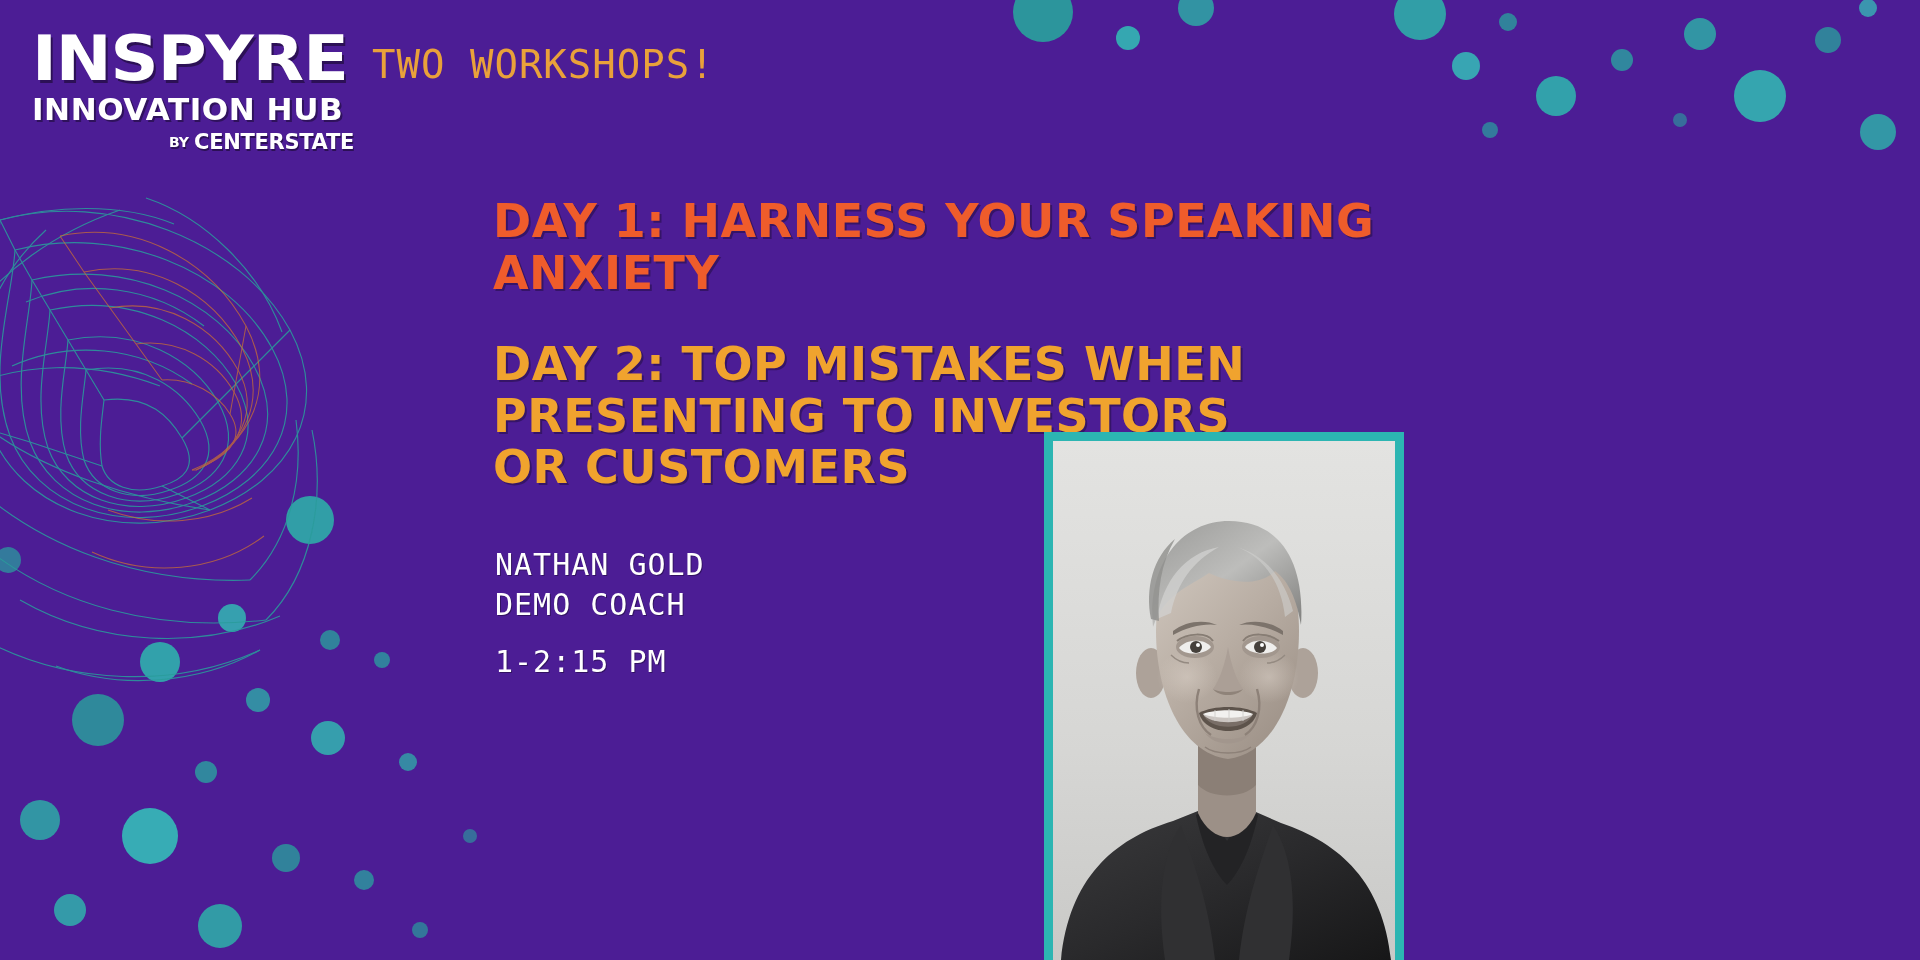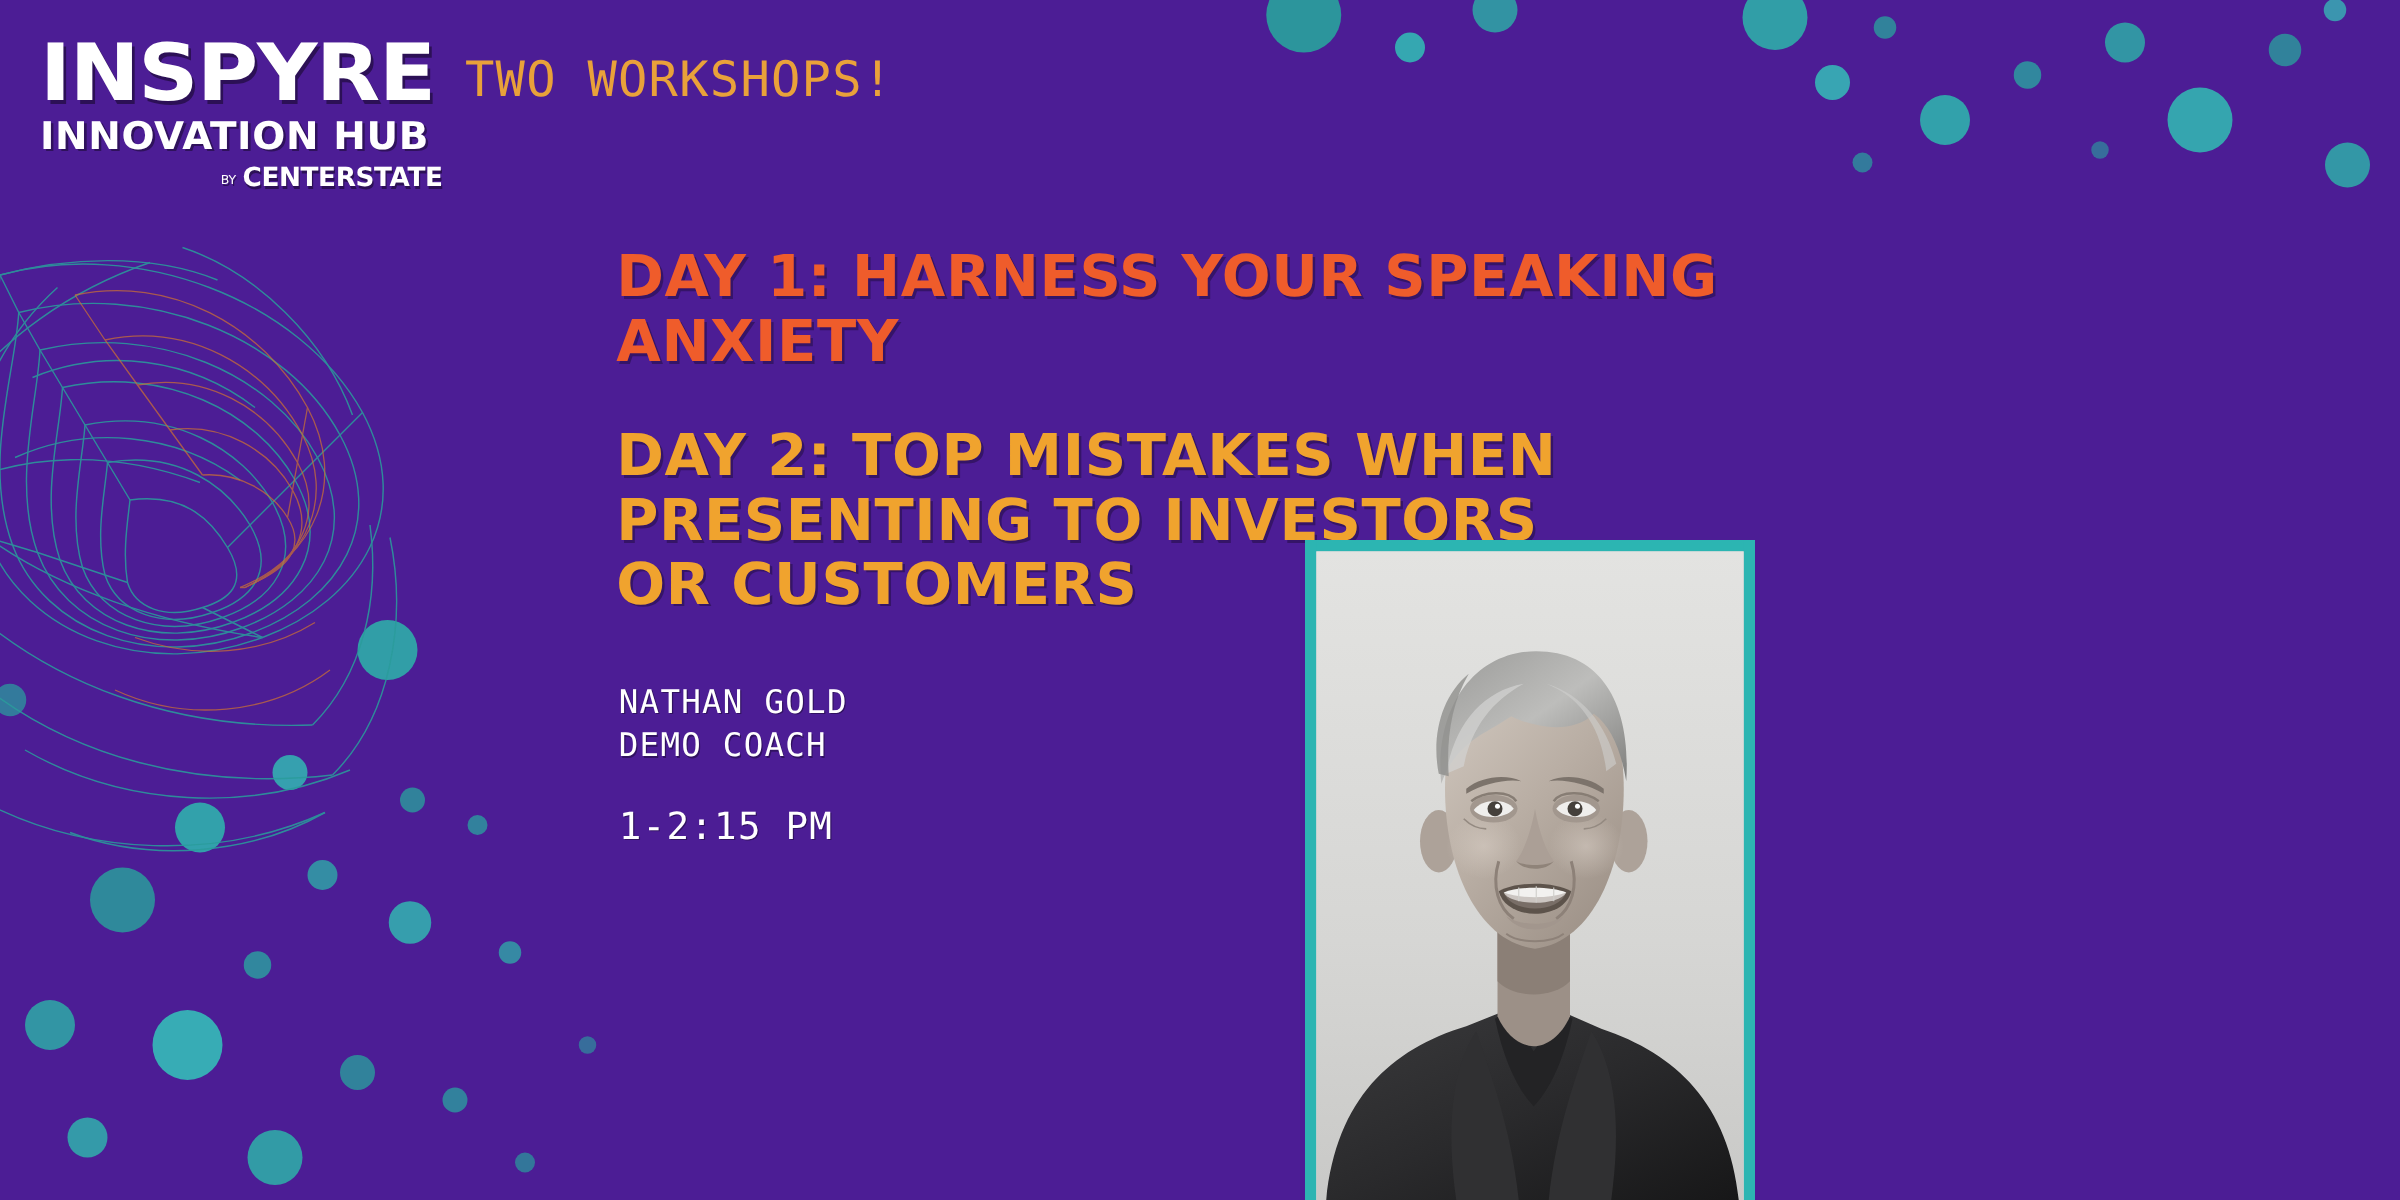"BY" .logo-by { font-size: 10px -> 14px; font-weight: normal -> bold }
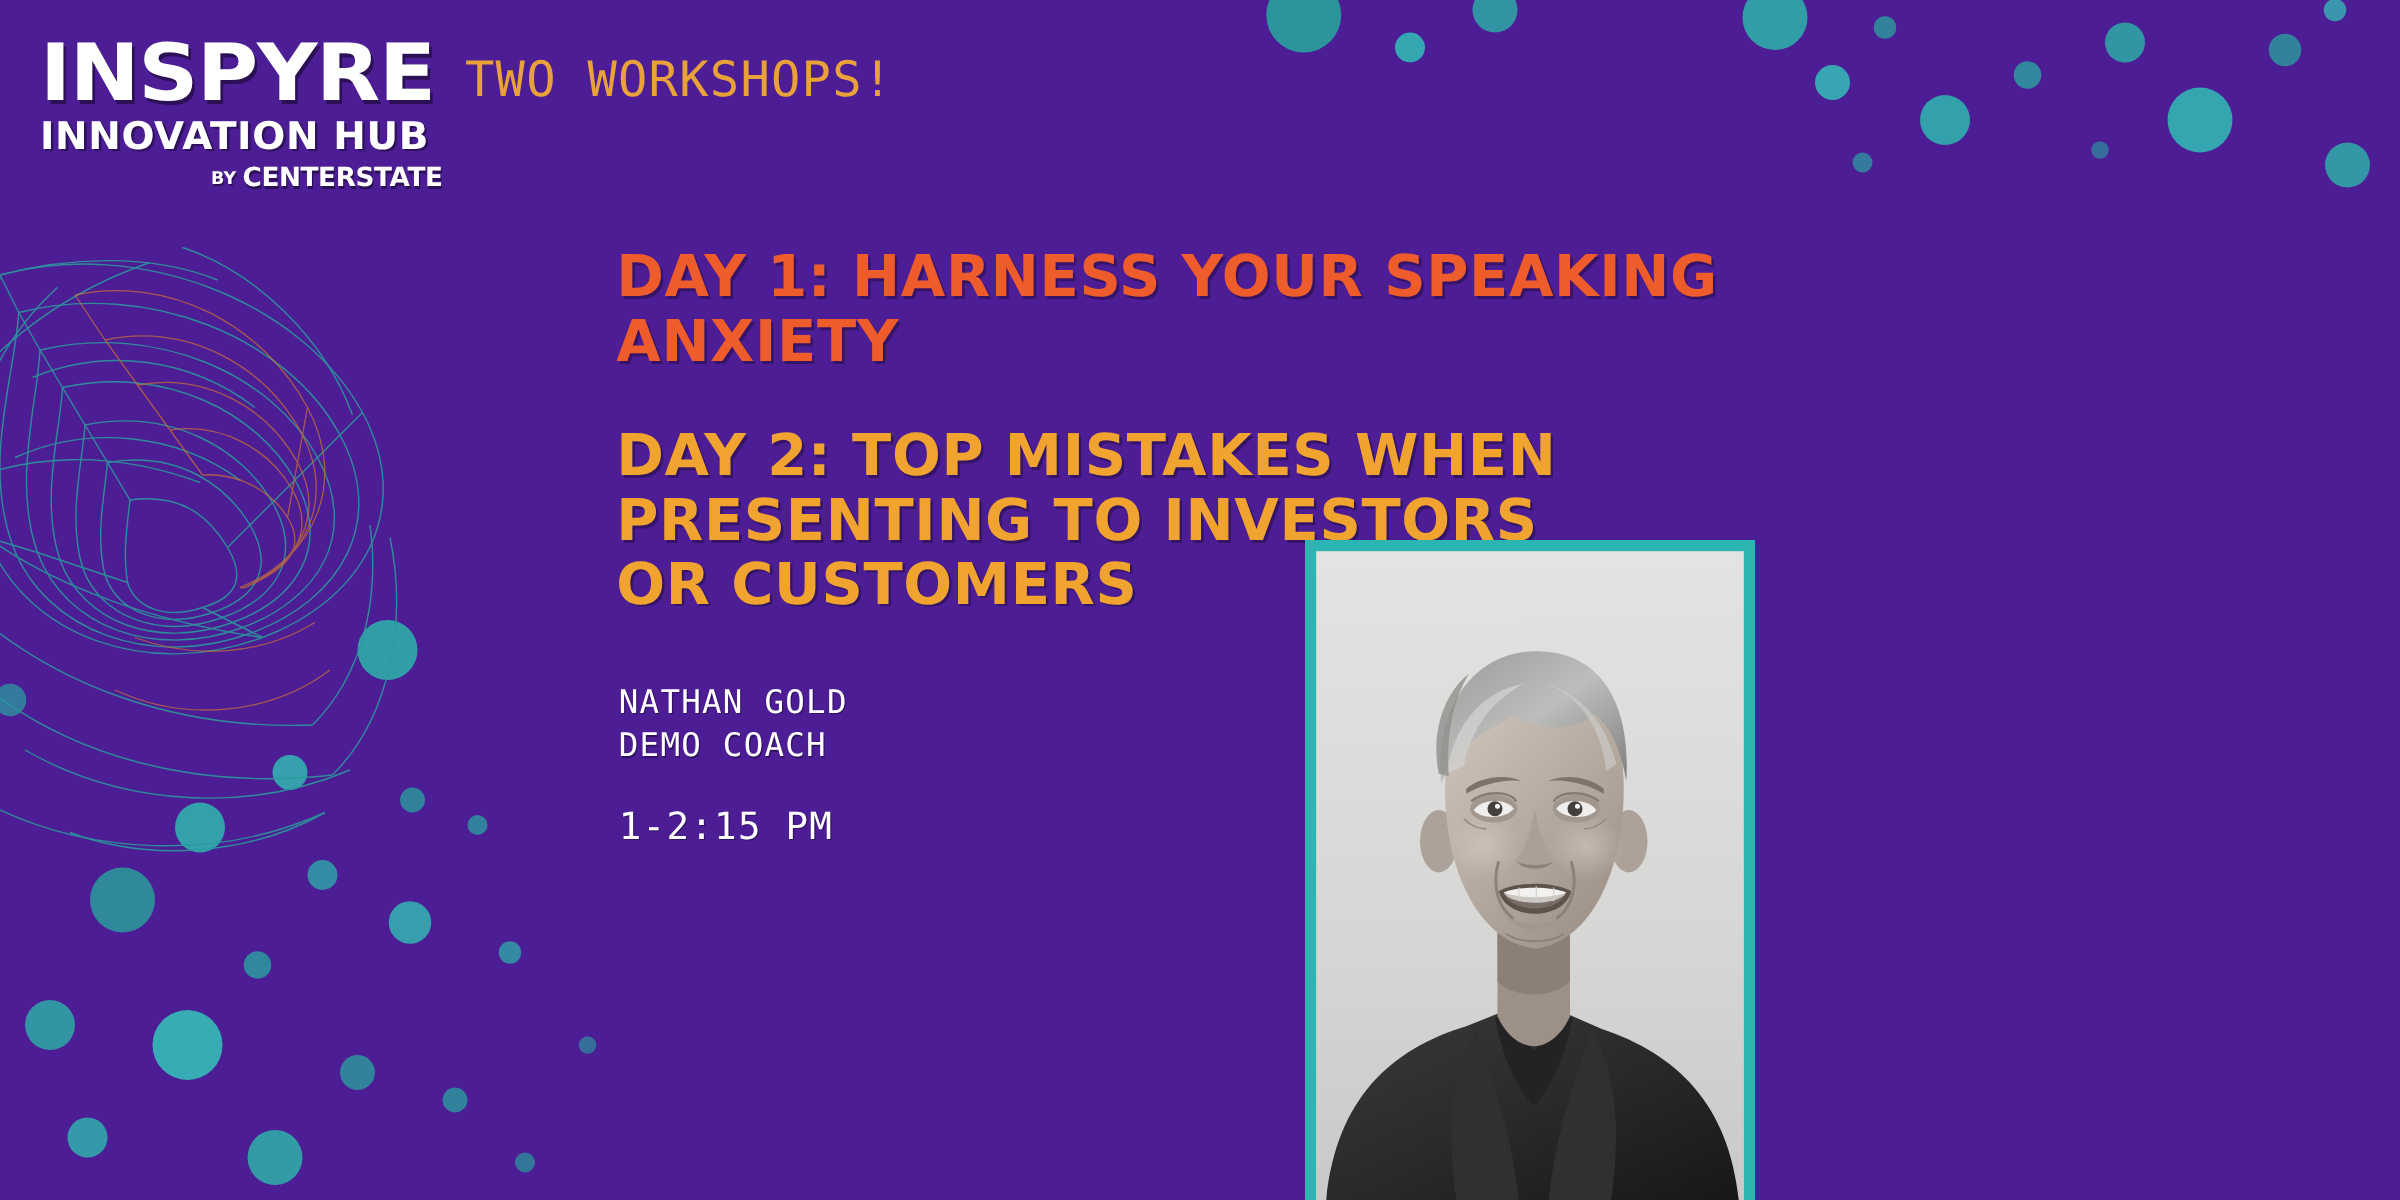"NATHAN GOLD" .speaker { font-size: 26px -> 30px }
